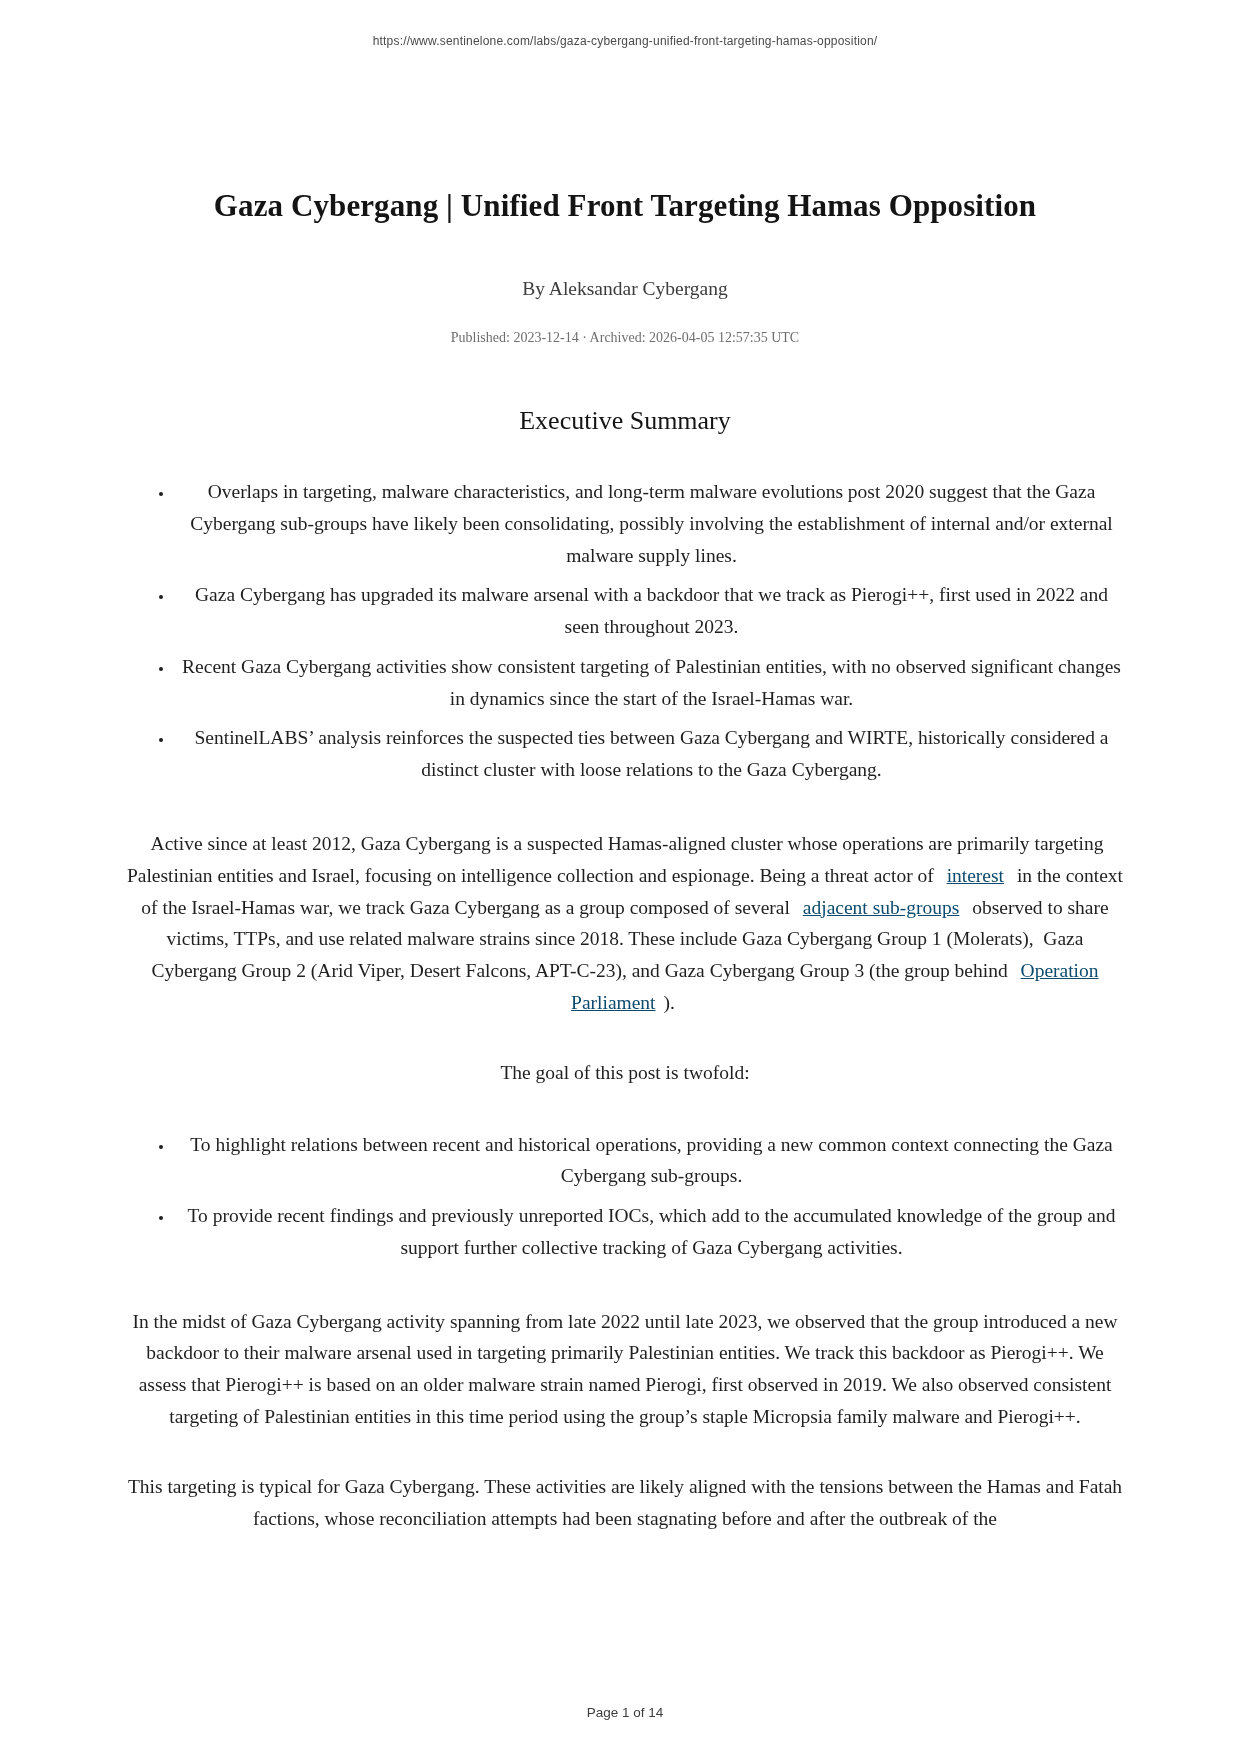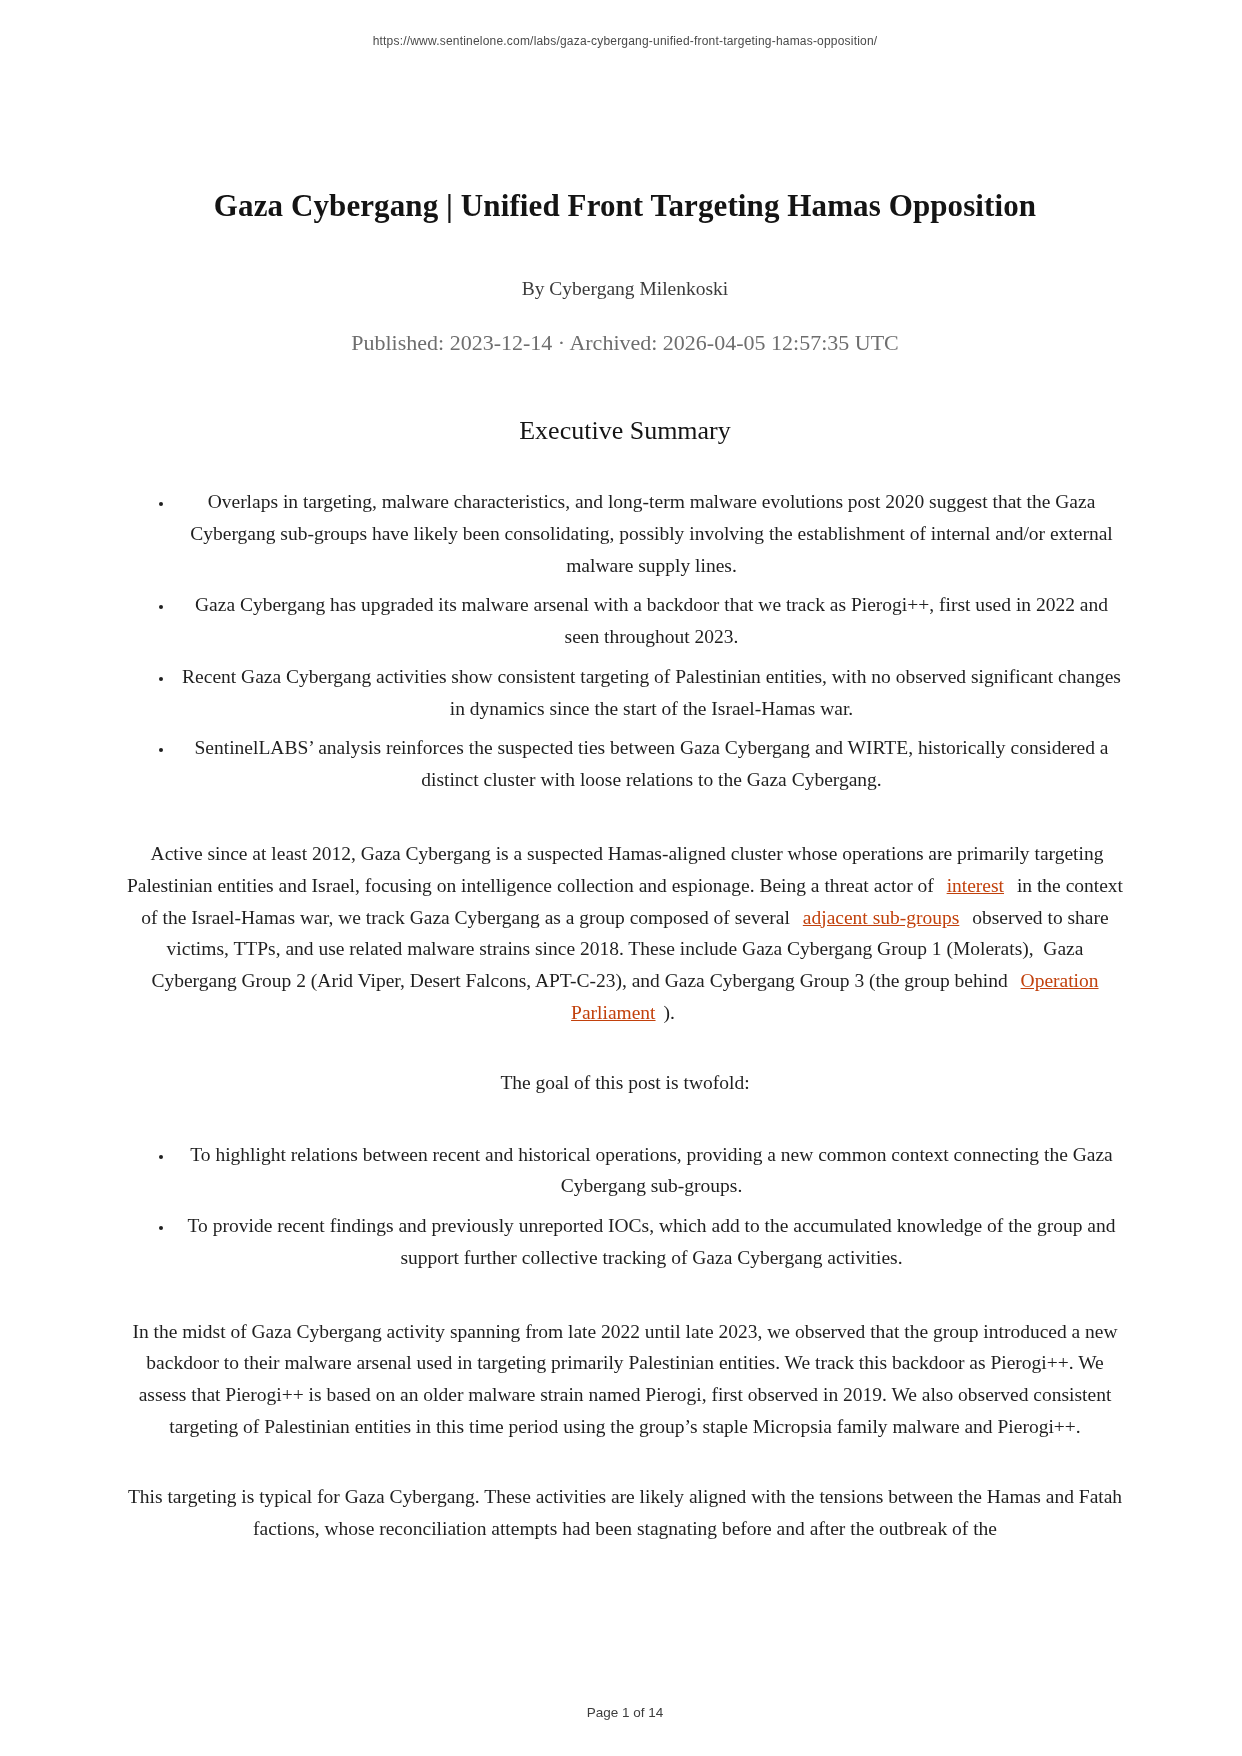"By Cybergang Milenkoski" div.byline { text: Cybergang Milenkoski -> Aleksandar Cybergang }
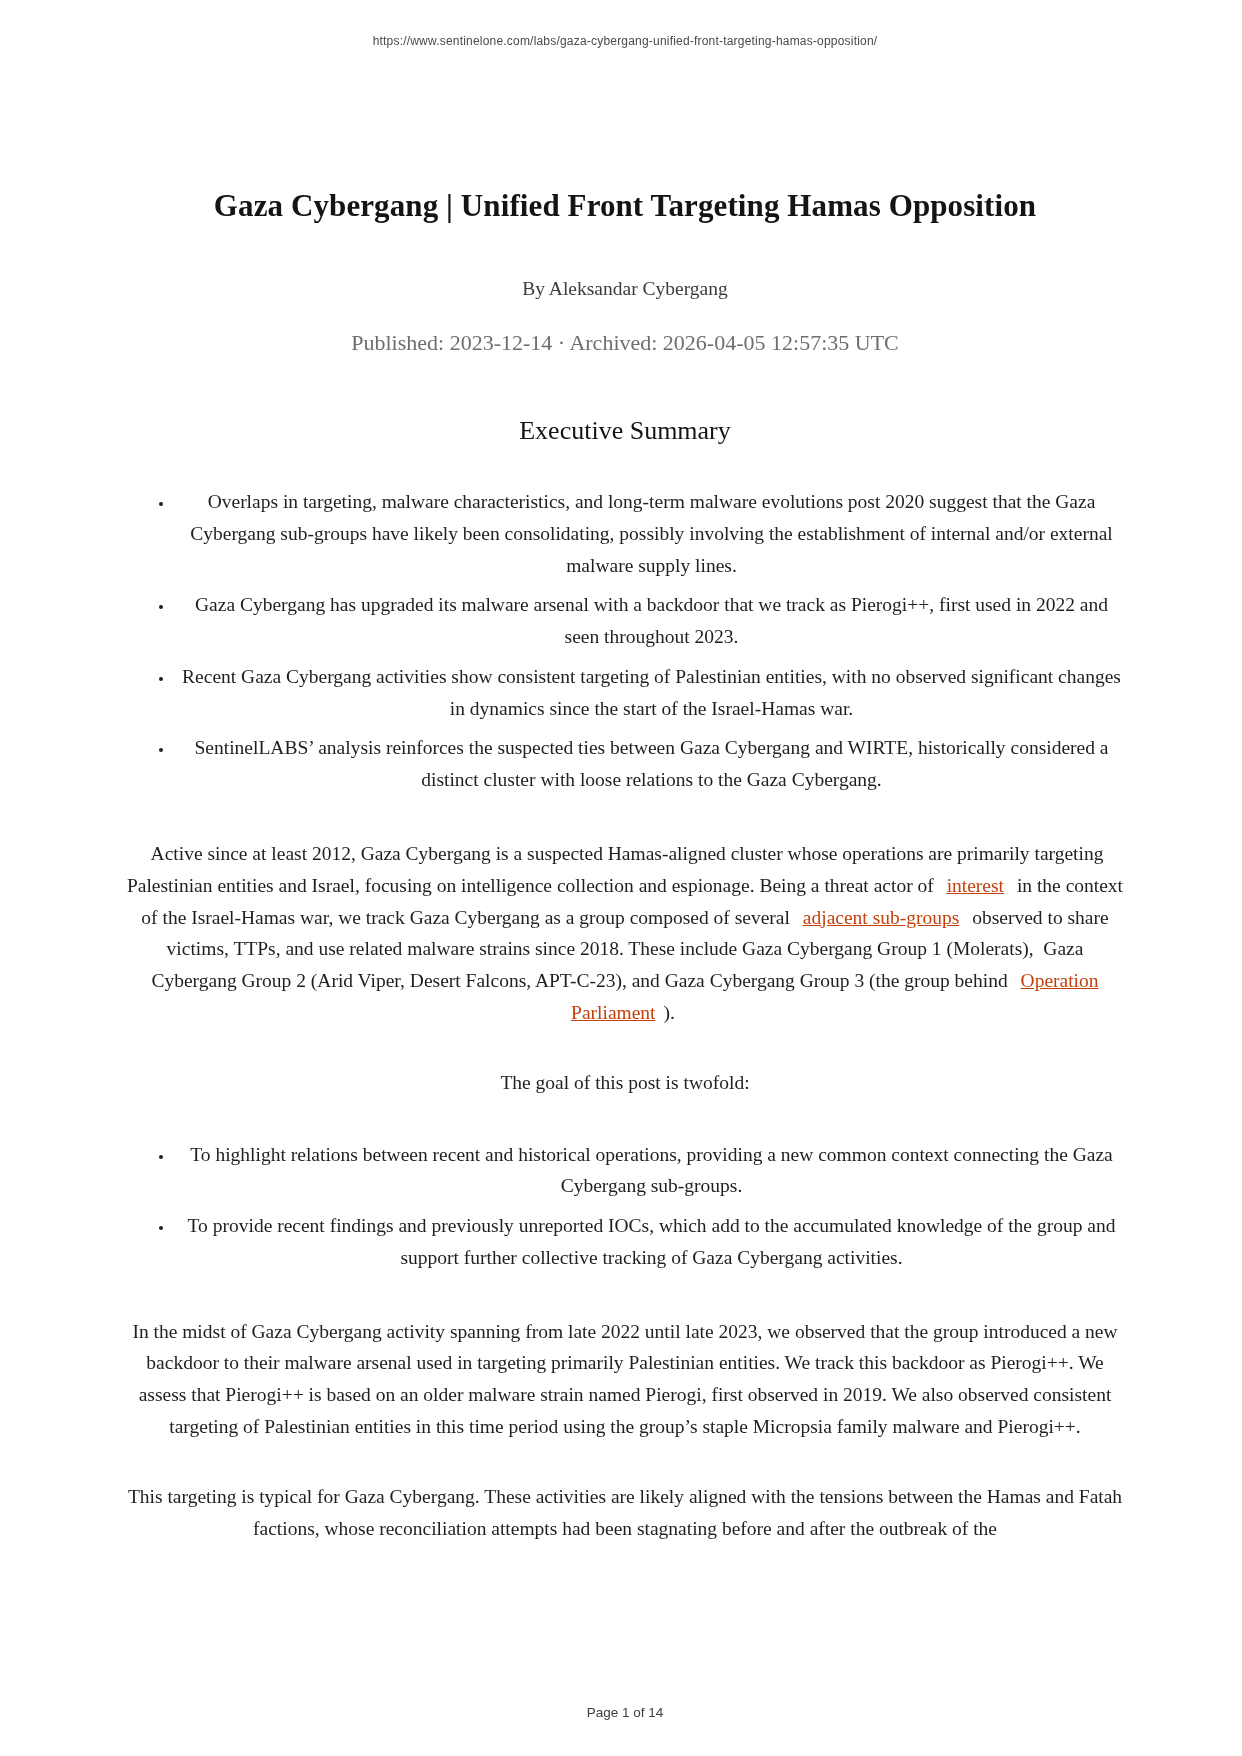"Published: 2023-12-14 · Archived:" .meta-line { font-size: 22px -> 14px }
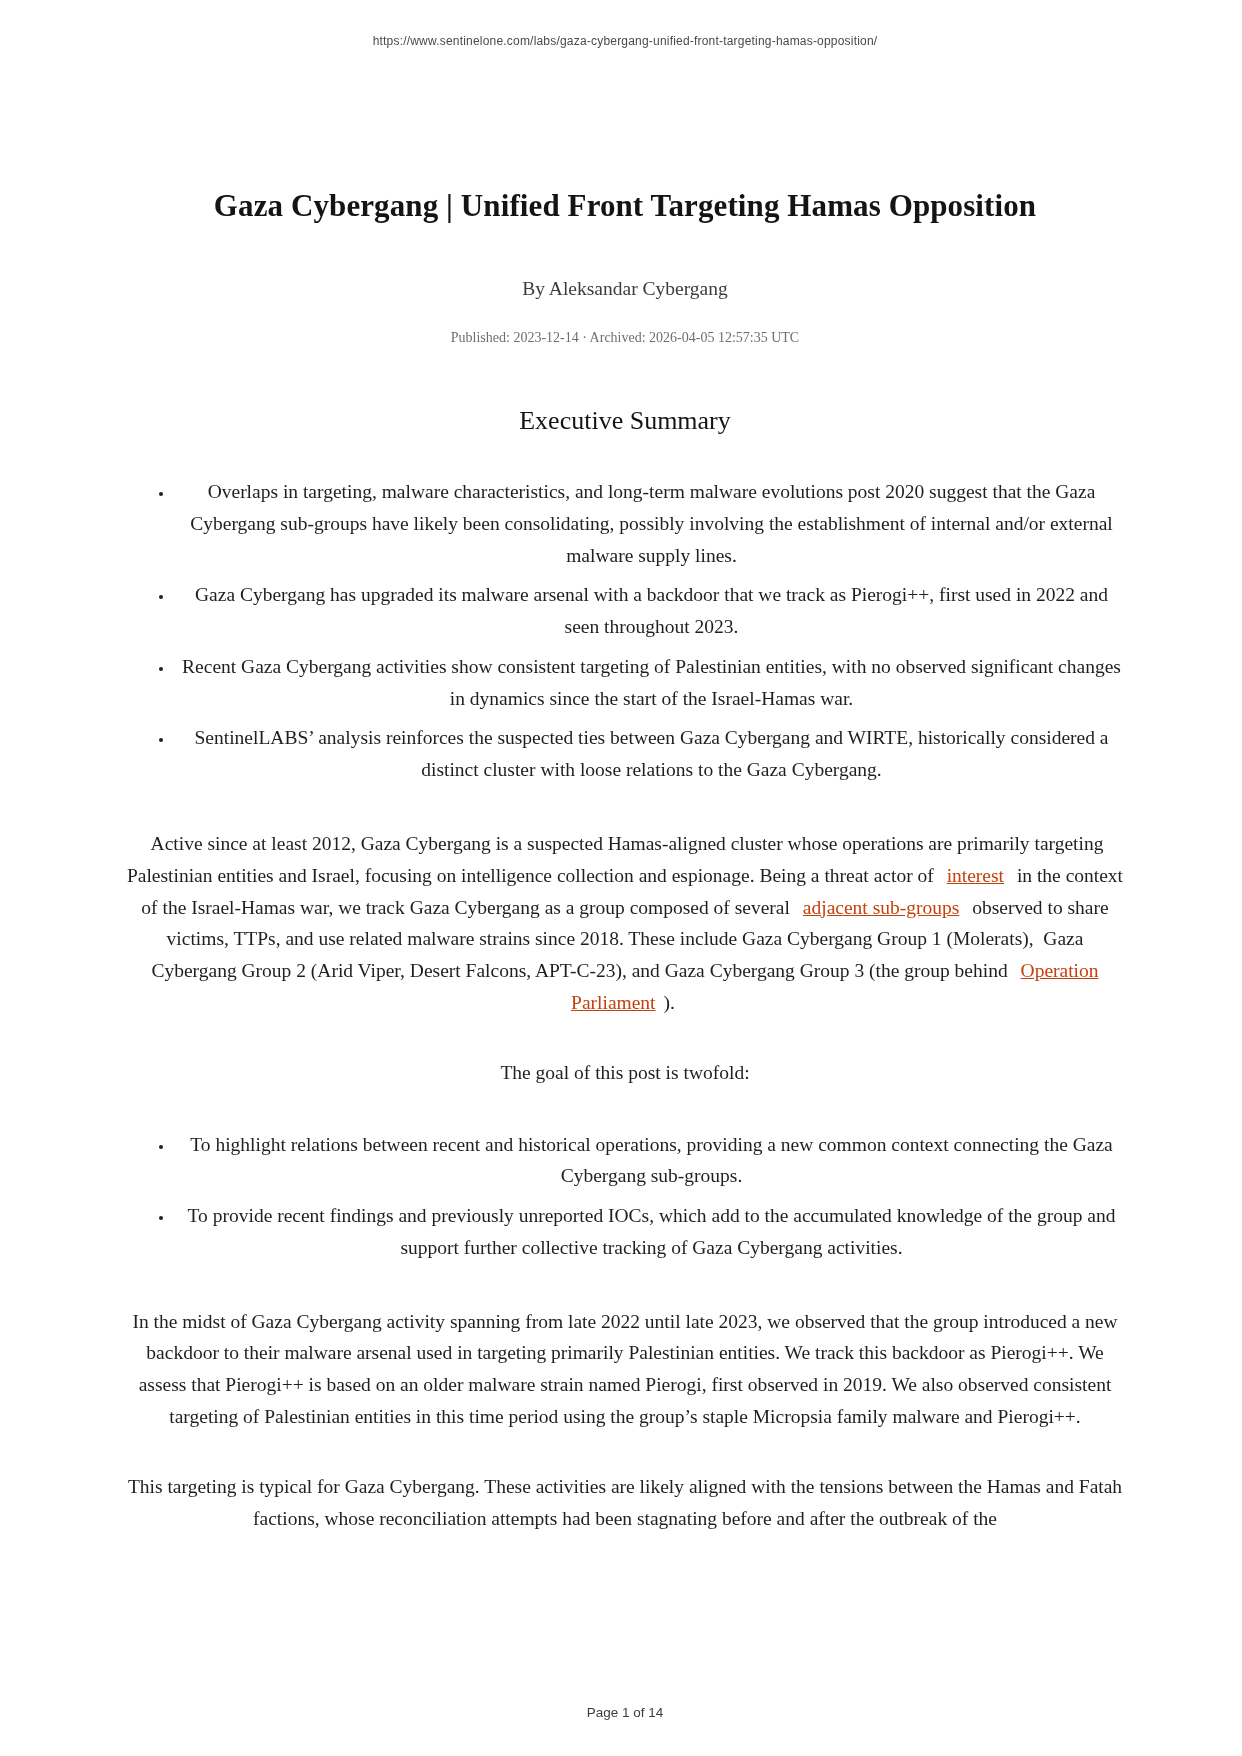"interest" a.doc-link { color: #c2410c -> #0c4a6e }
